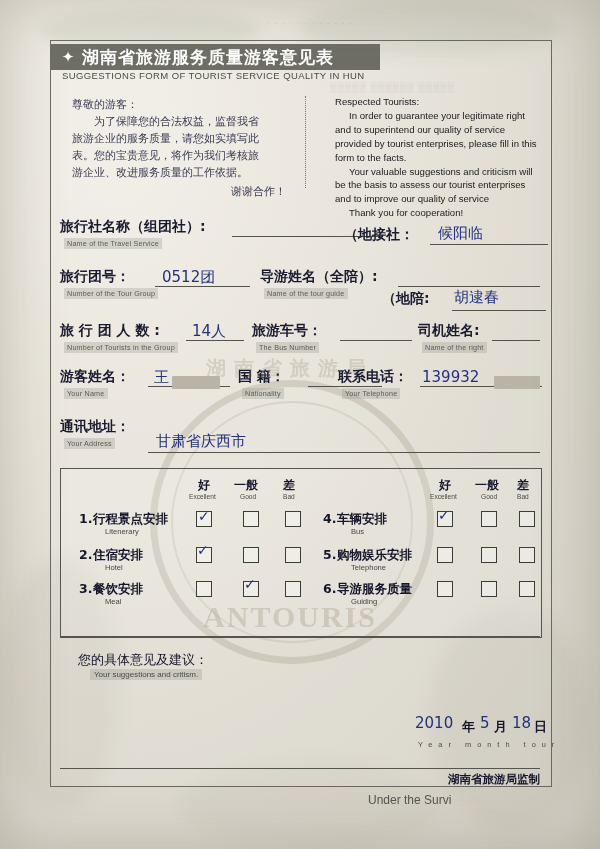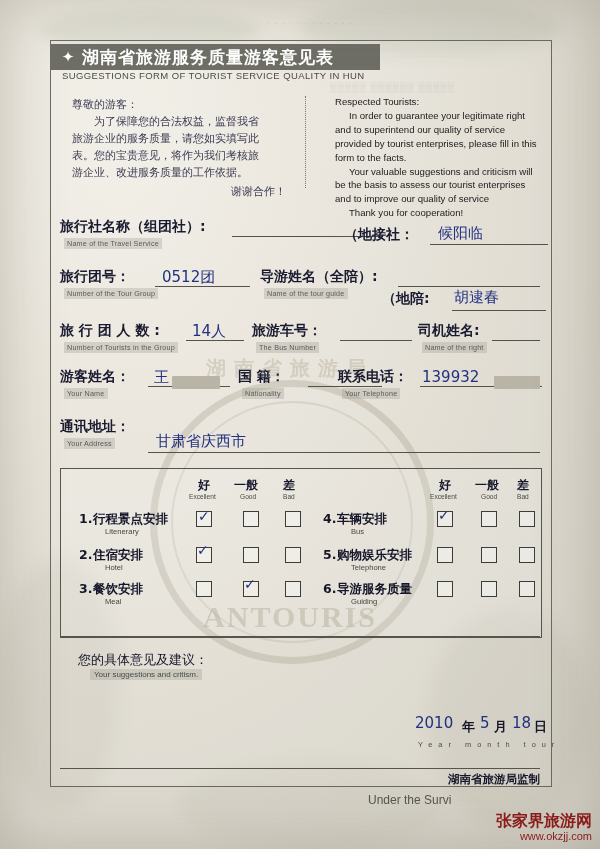"张家界旅游网" div.site { html: <div> <div>张家界旅游网</div> <div>www.okzjj.com</div> </div> -> none }
